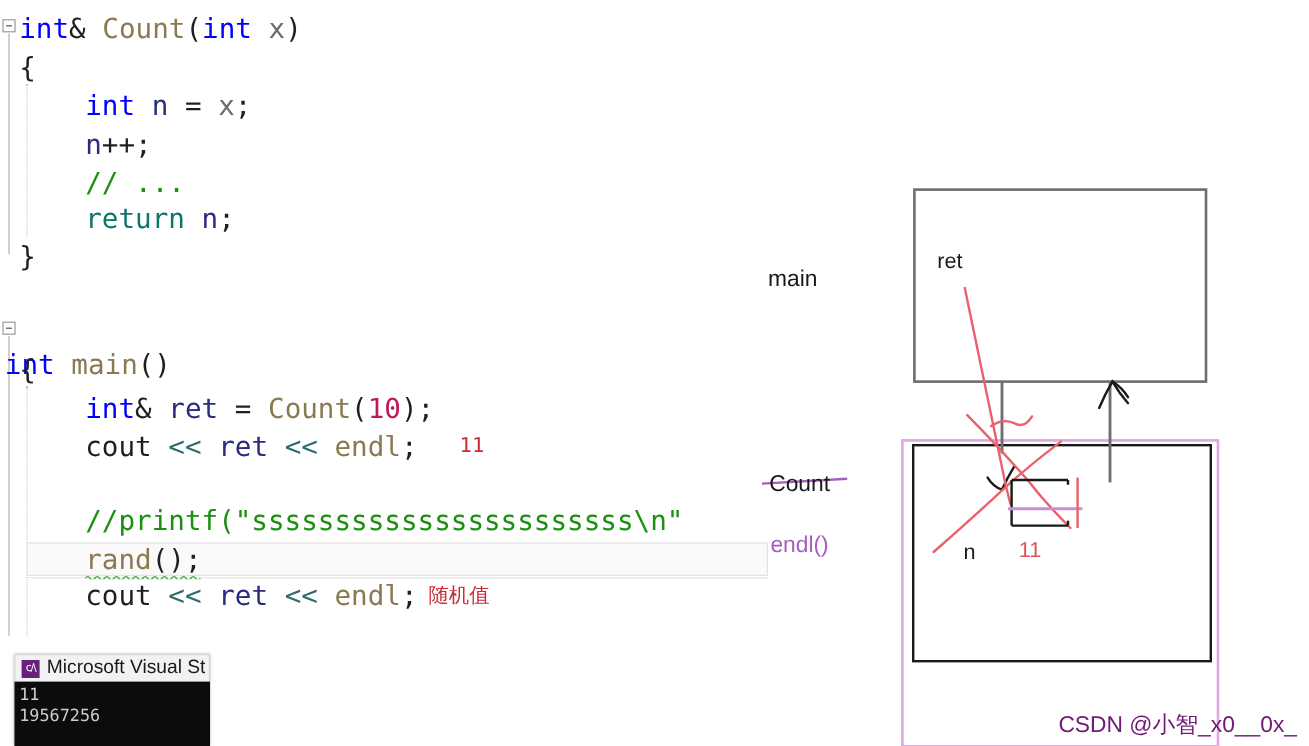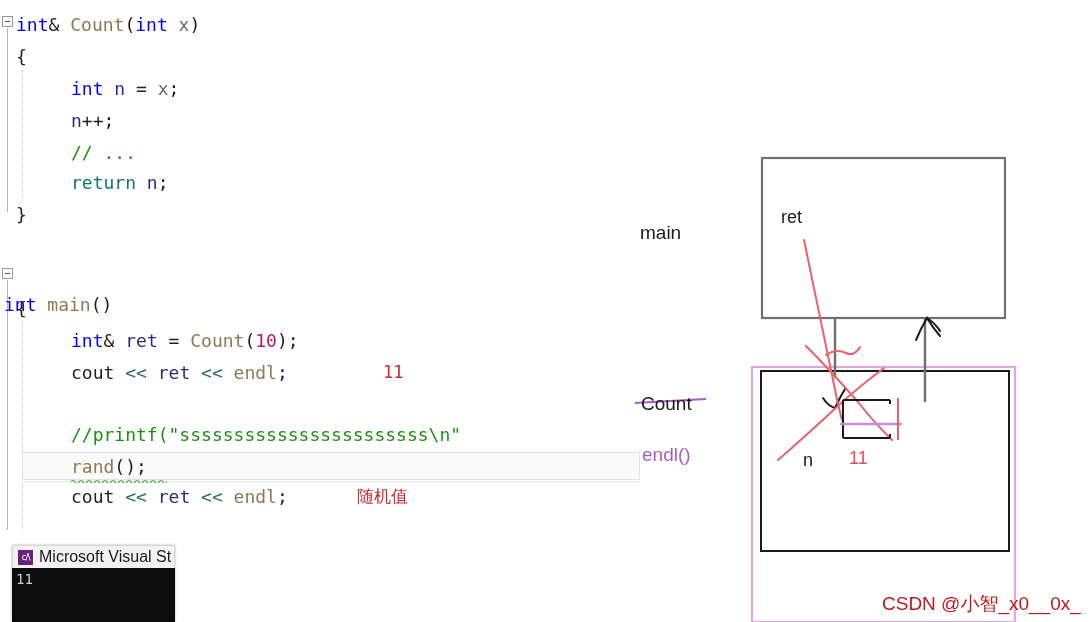"int& Count(int x)" .code-line { font-size: 18px -> 23px }
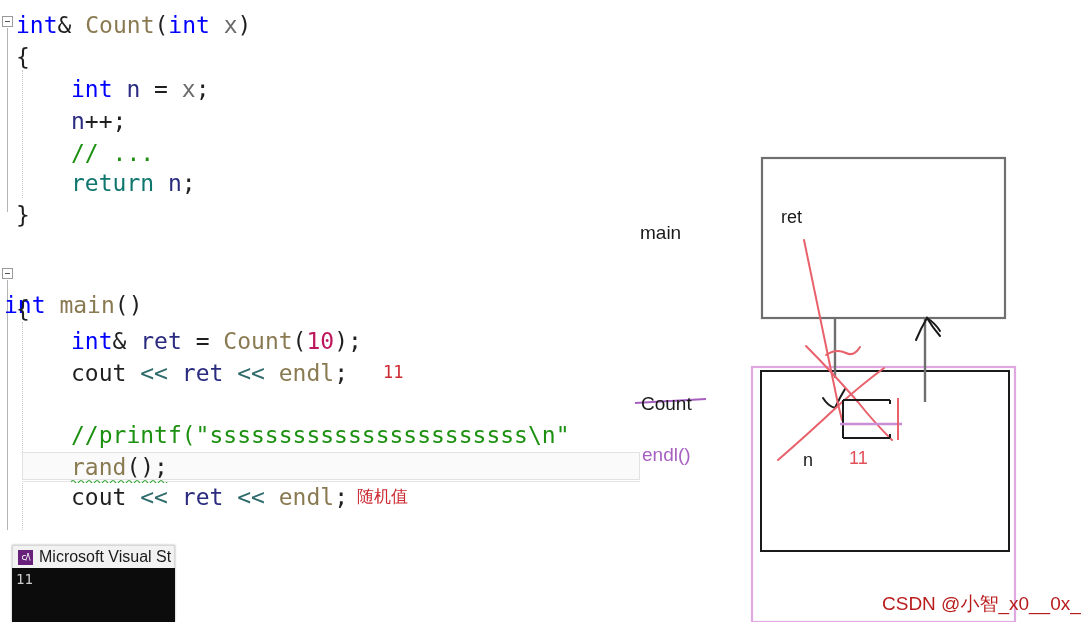"19567256" div.console-line { html: none -> <div>19567256</div> }
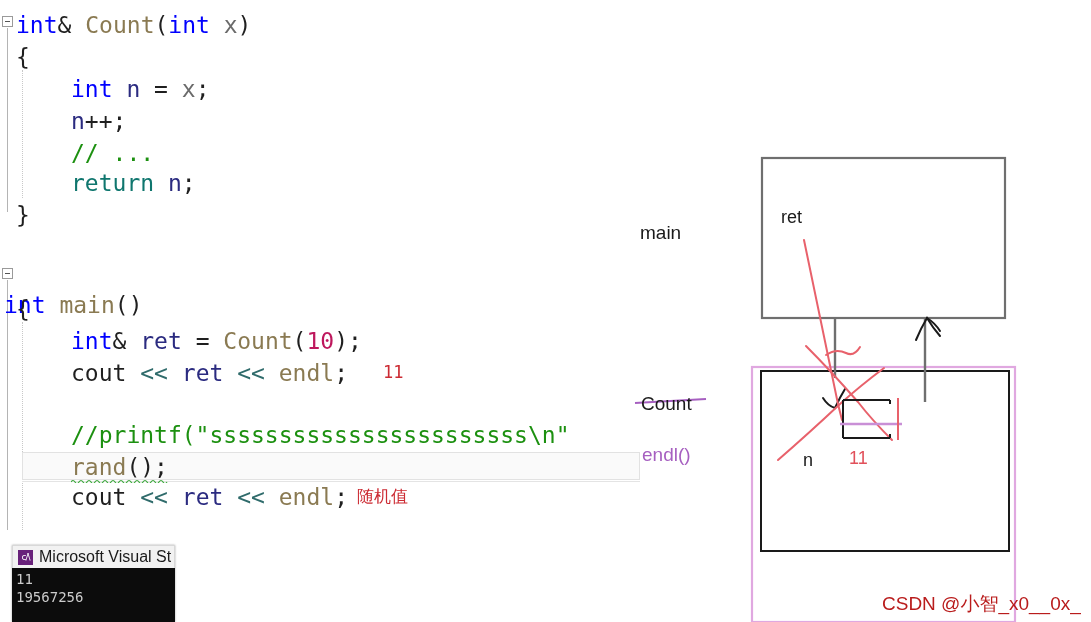"CSDN @小智_x0__0x_" #watermark { color: #b91c1c -> #701a75 }
